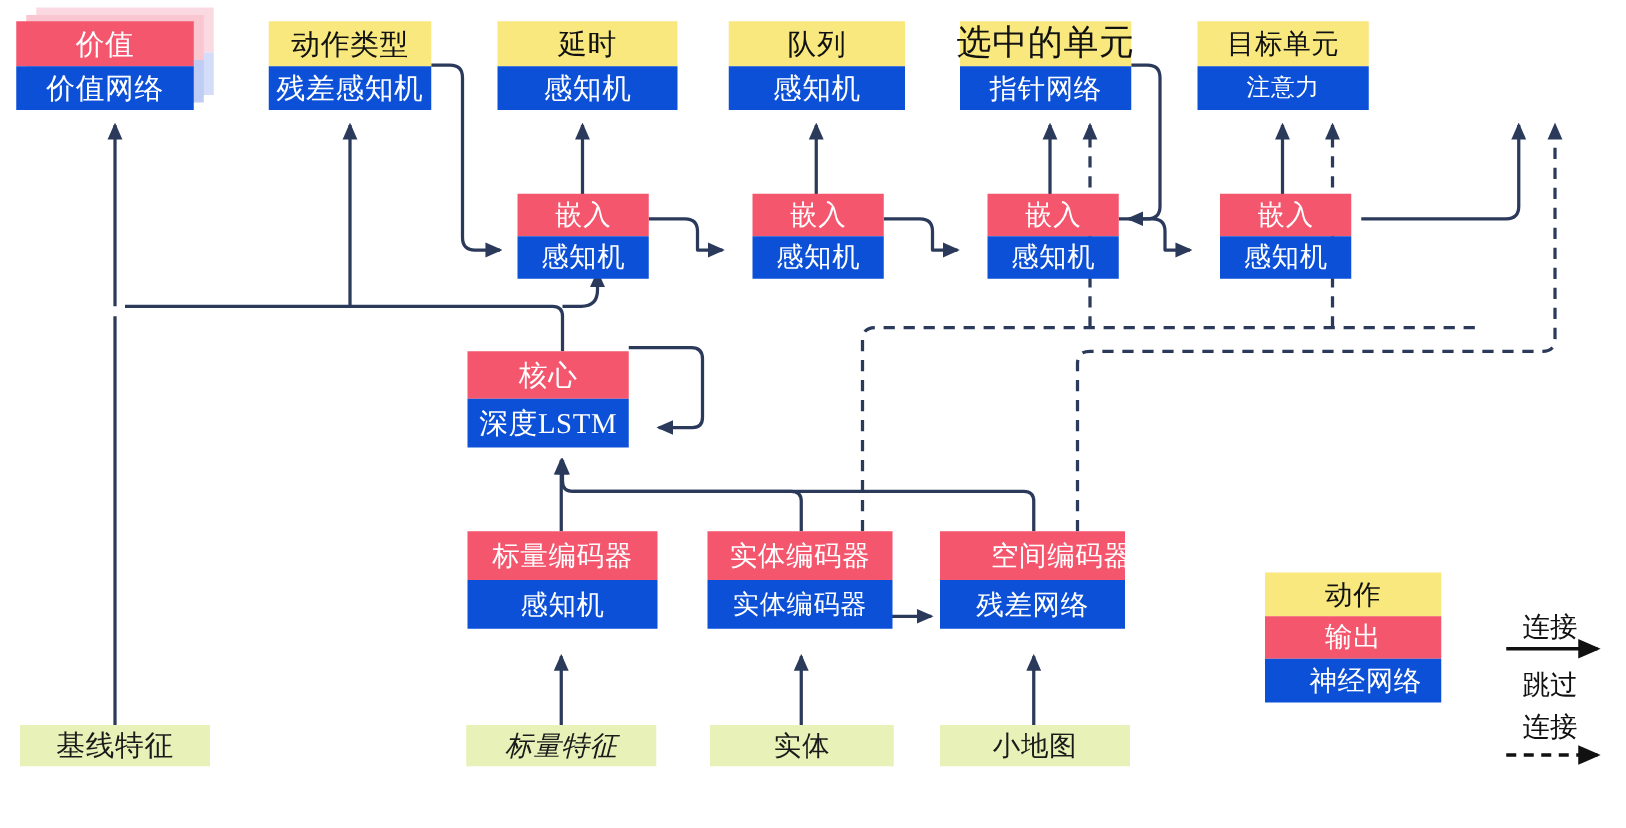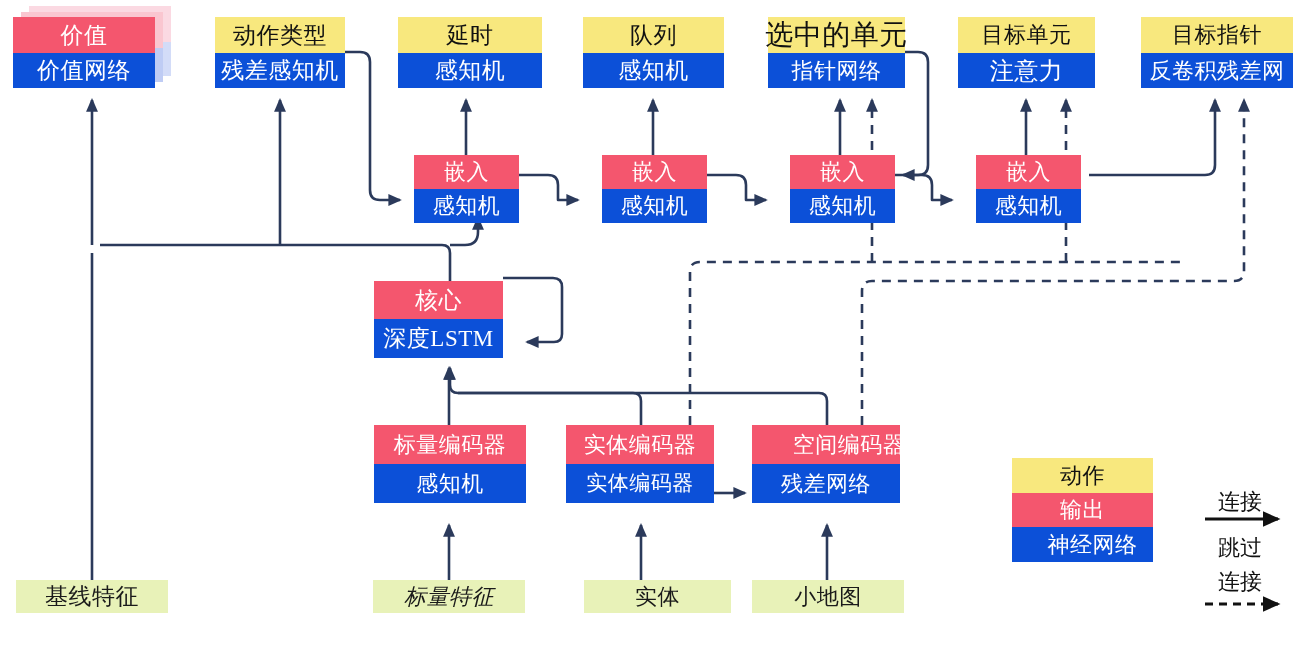"目标指针" div.node { html: <div> <div>目标指针</div> <div>反卷积残差网</div> </div> -> none }
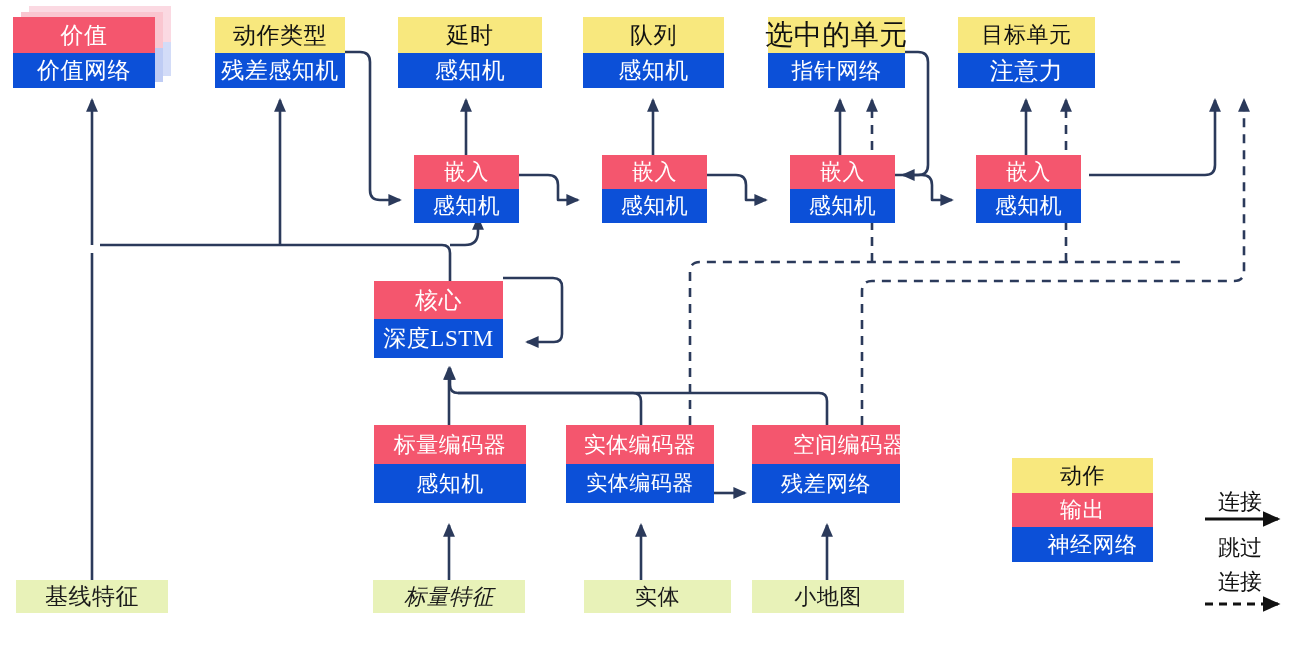"注意力" div.cell { font-size: 24px -> 19px }
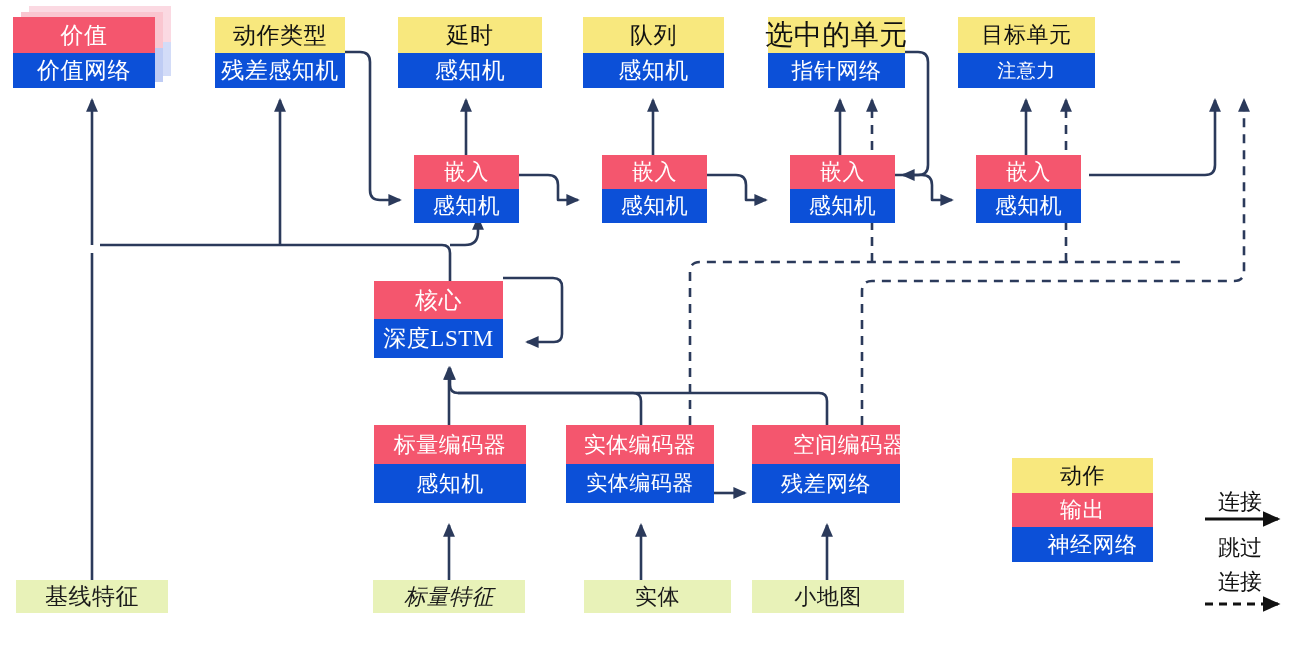"实体" div.node { margin-left: 16px -> none }
